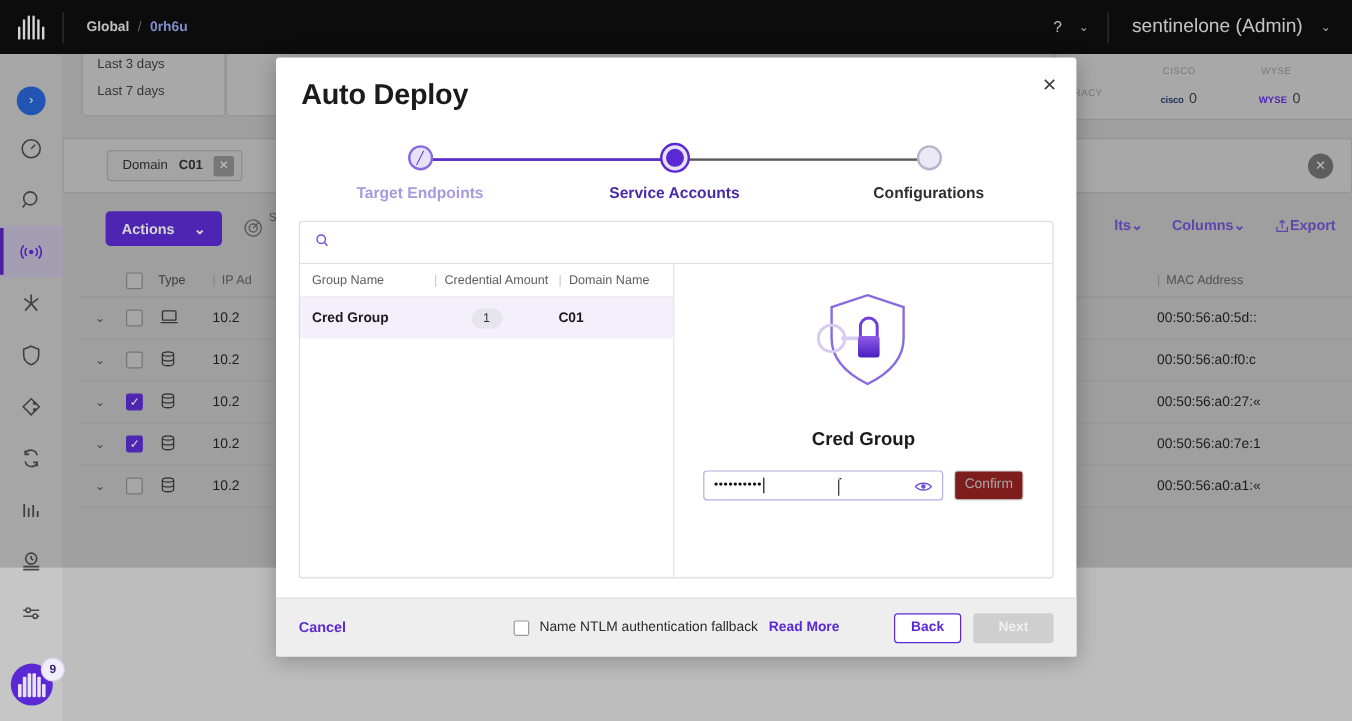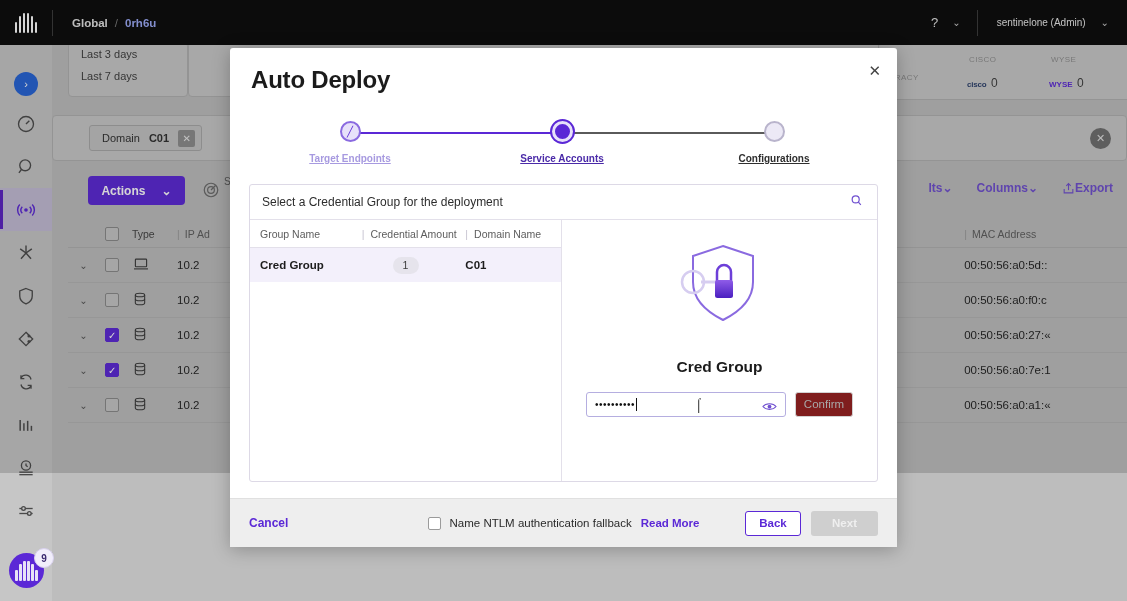"sentinelone (Admin)" .user-name { font-size: 10px -> 16px }
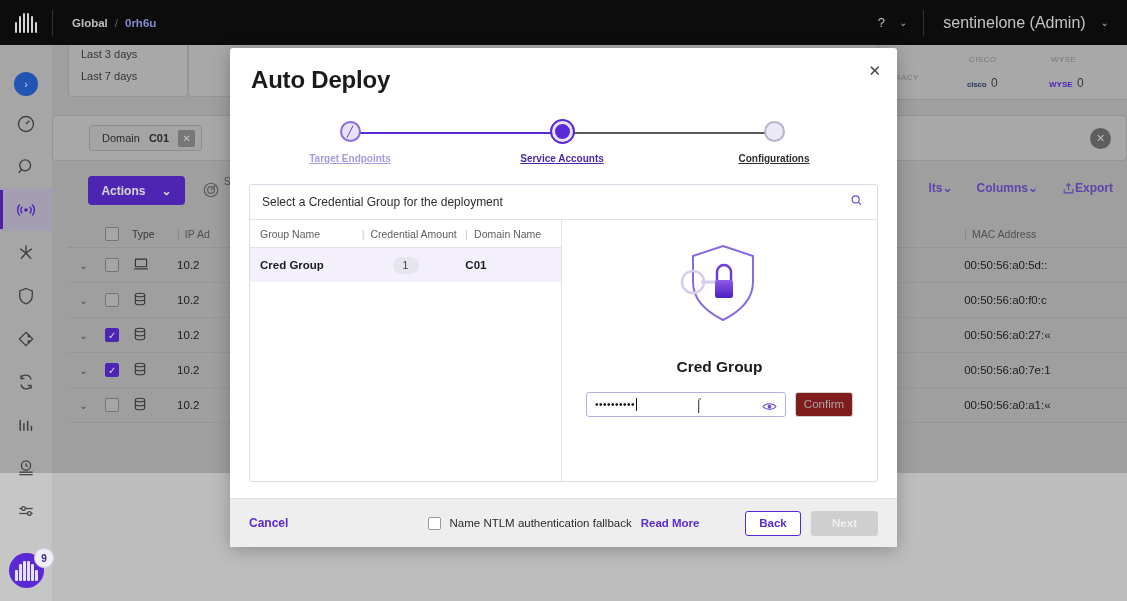"Target Endpoints" .step .label { font-size: 10px -> 13px; text-decoration: underline -> none }
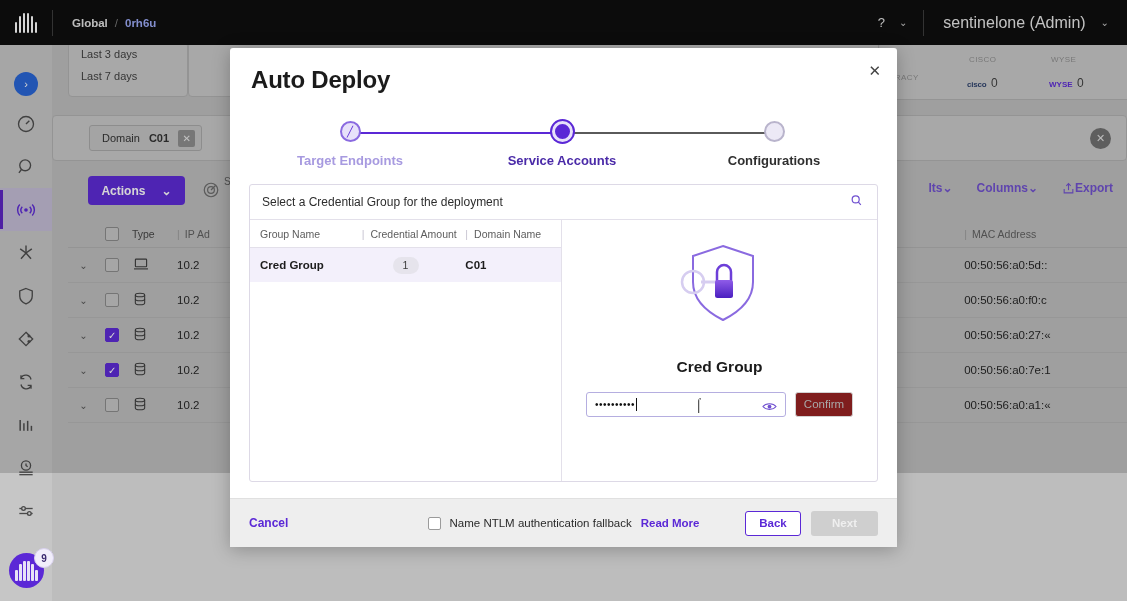"Select a Credential Group for" span { html: <span>Select a Credential Group for the deployment</span> -> none }
